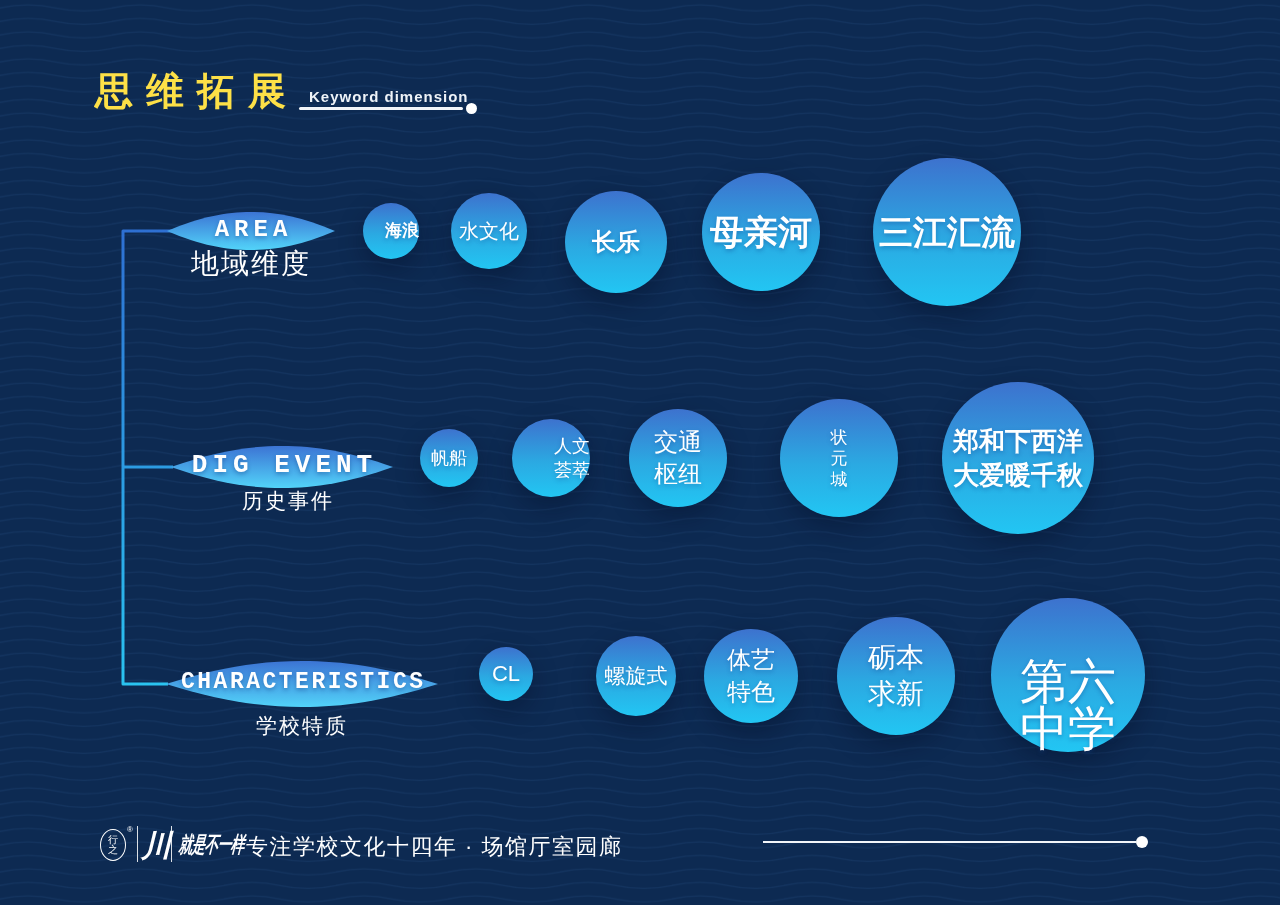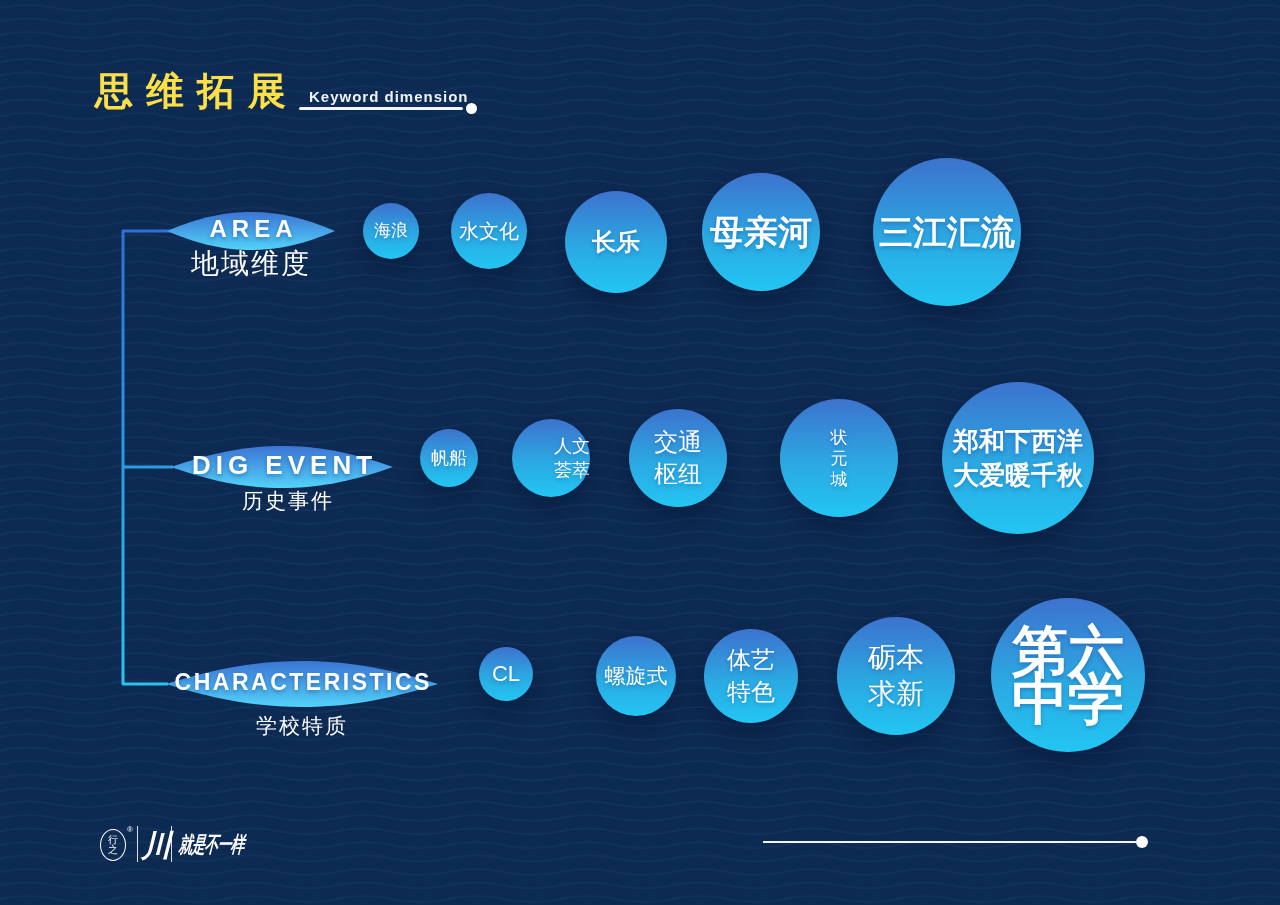"AREA" .branch { font-family: none -> Liberation Mono, monospace }
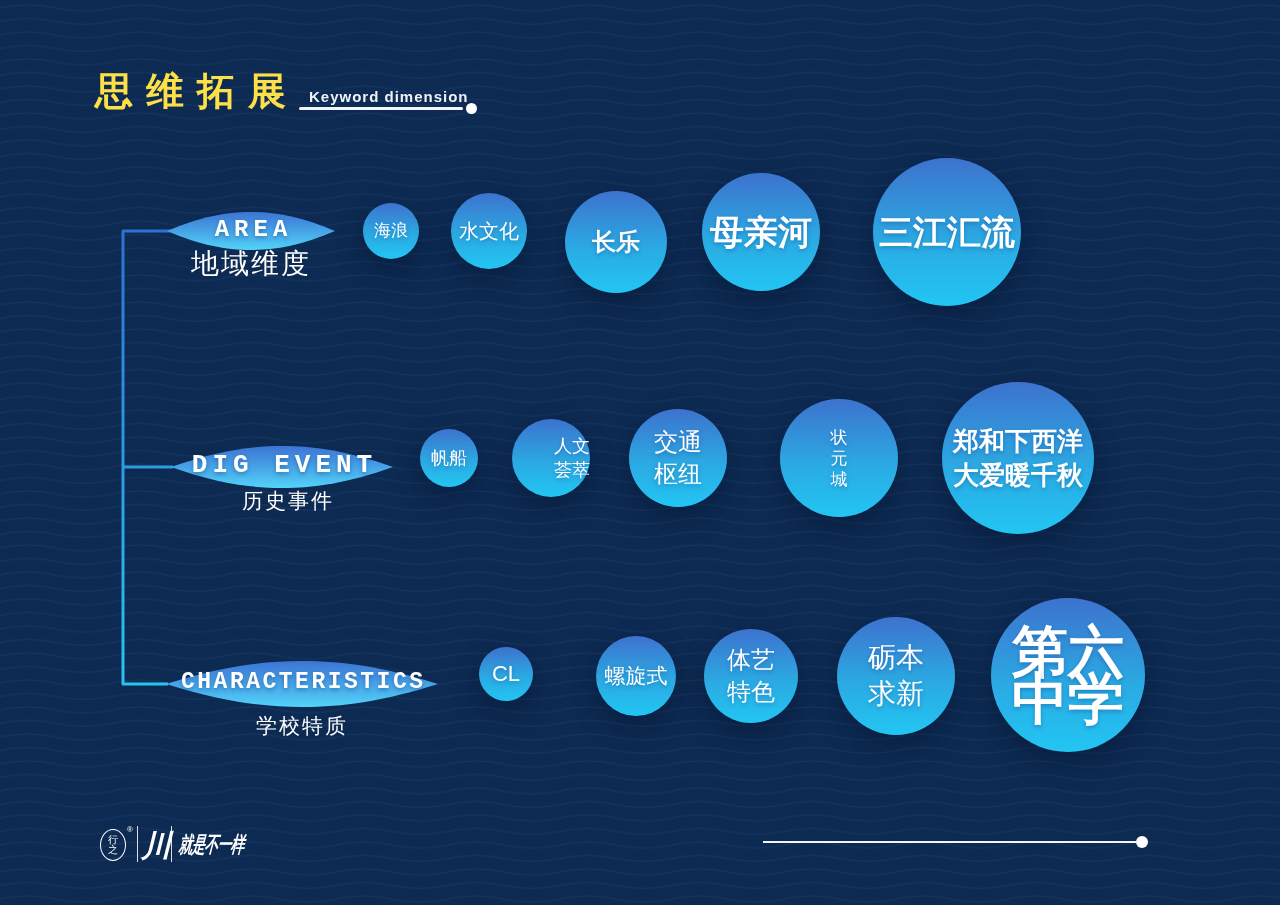"海浪" div.bubble { font-weight: 400 -> 700; justify-content: none -> flex-end }
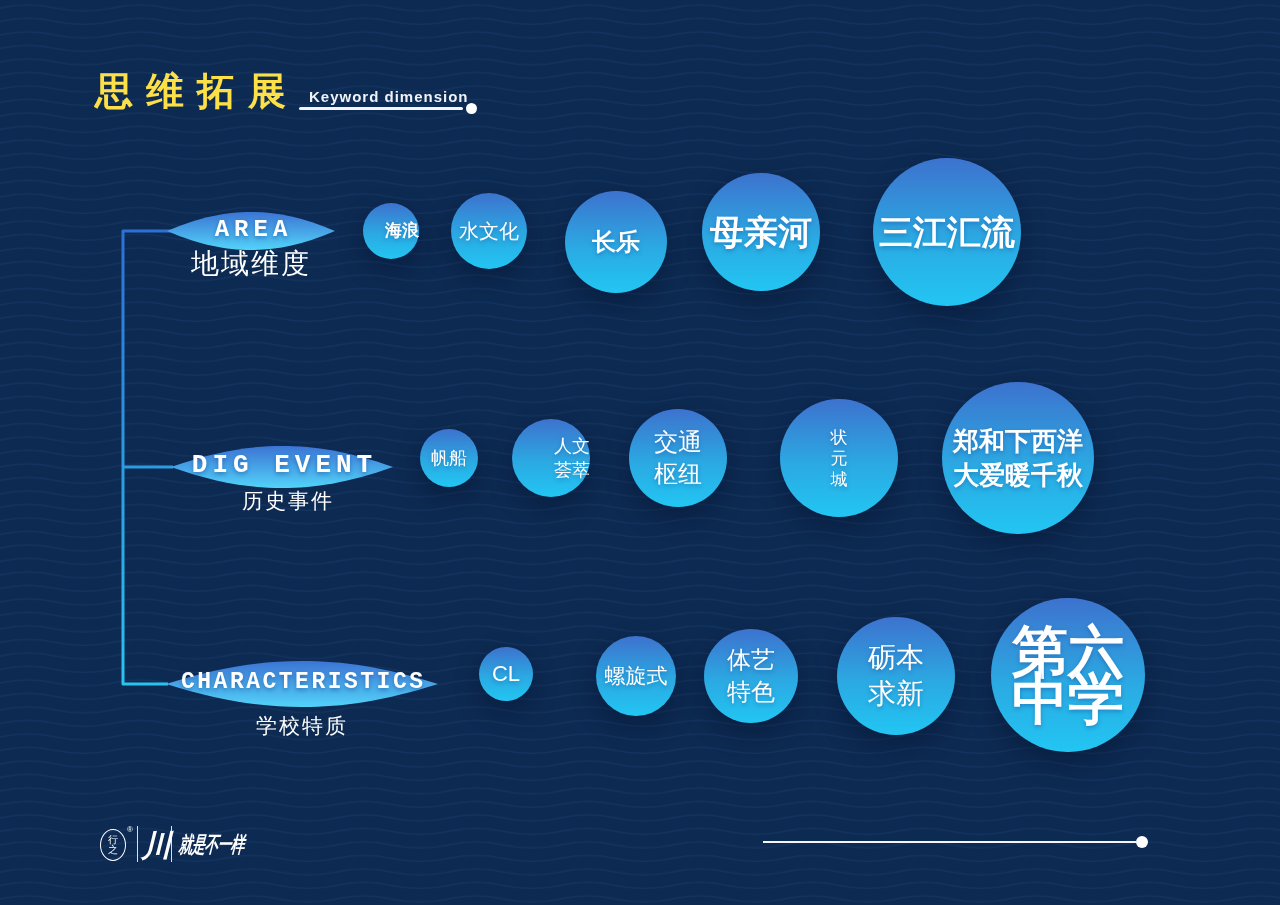"第六" div.bubble { align-items: none -> flex-end; font-size: 56px -> 48px; font-weight: 700 -> 400 }
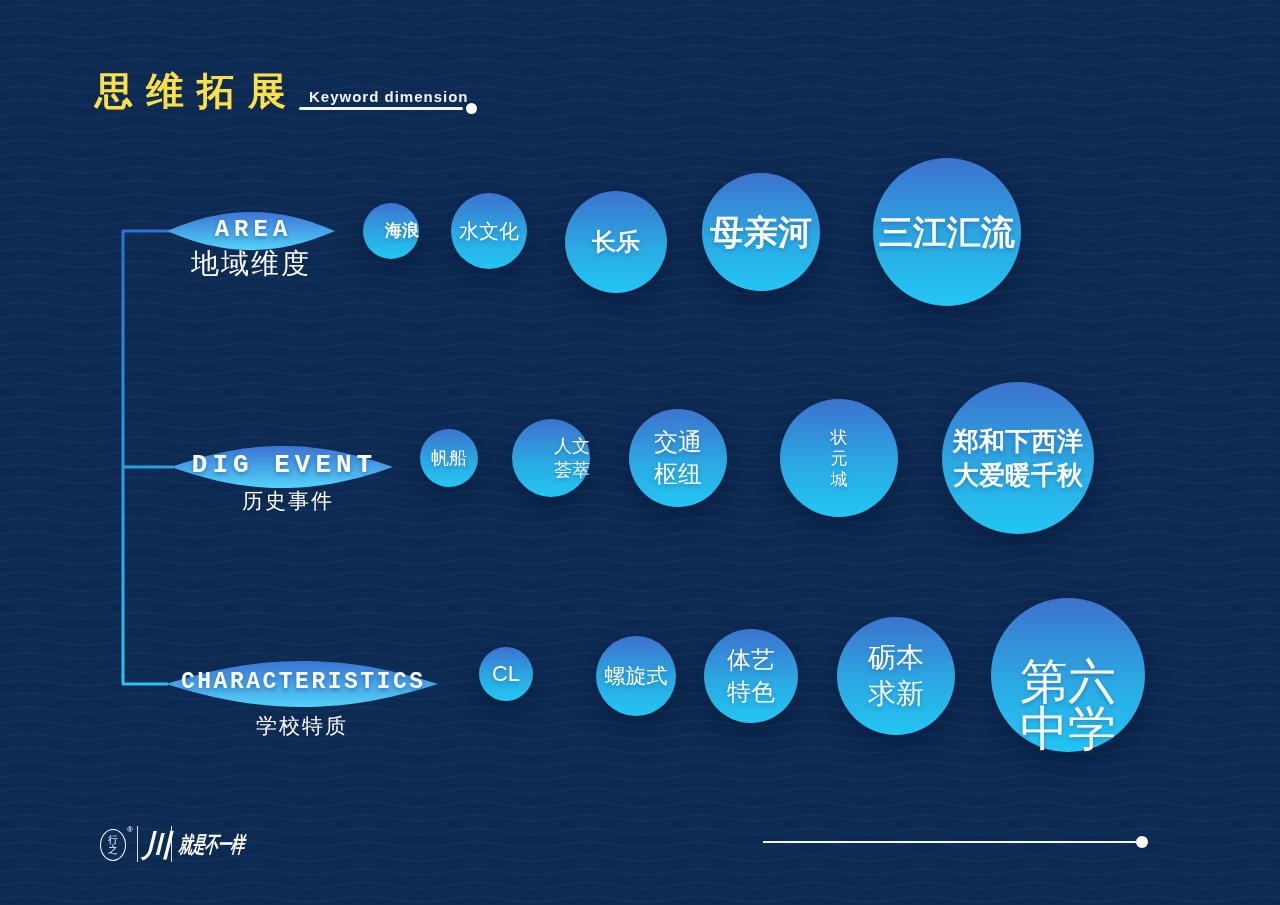"专注学校文化十四年 · 场馆厅室园廊" span.service { html: none -> <span>专注学校文化十四年 · 场馆厅室园廊</span> }
